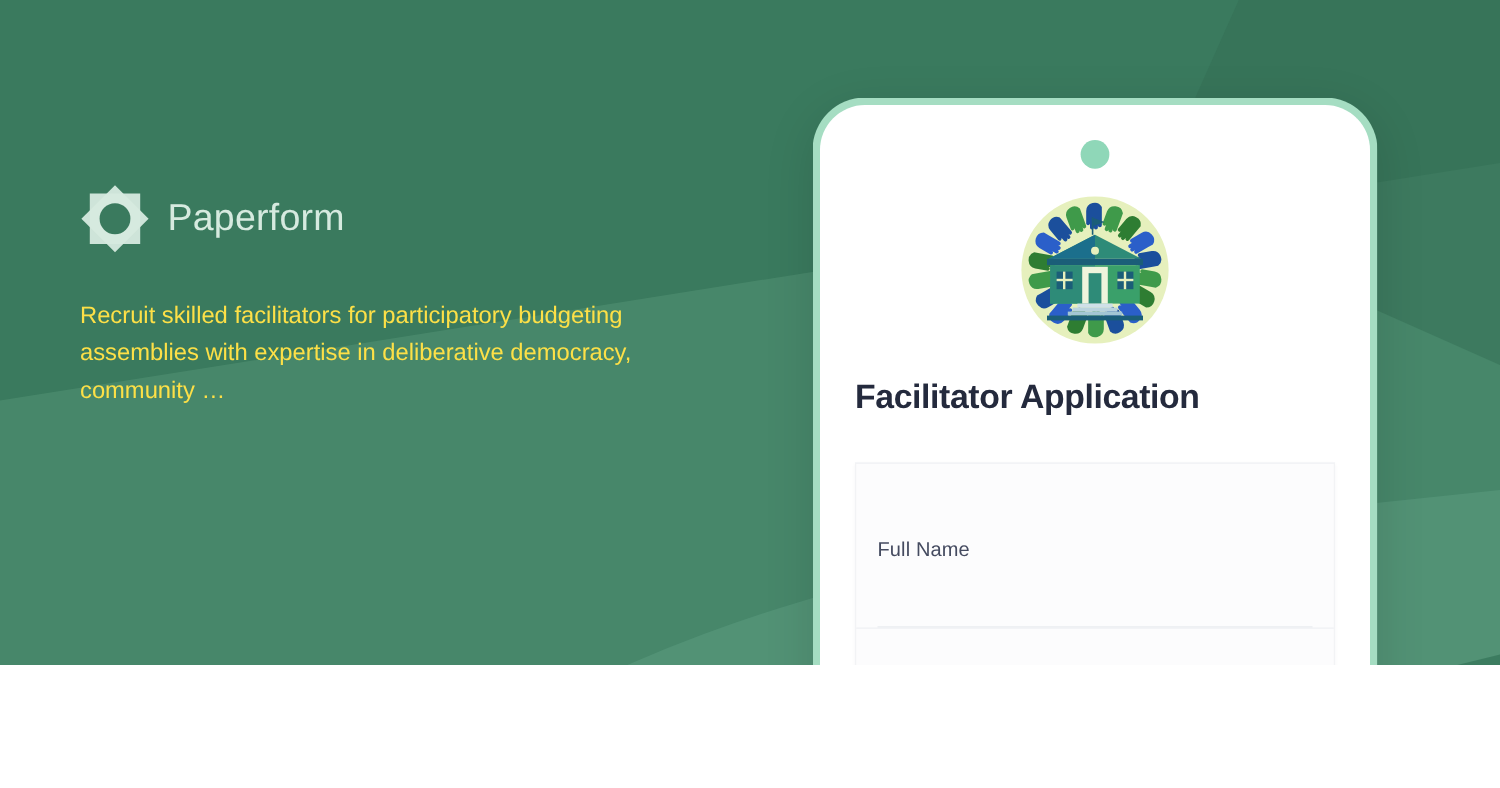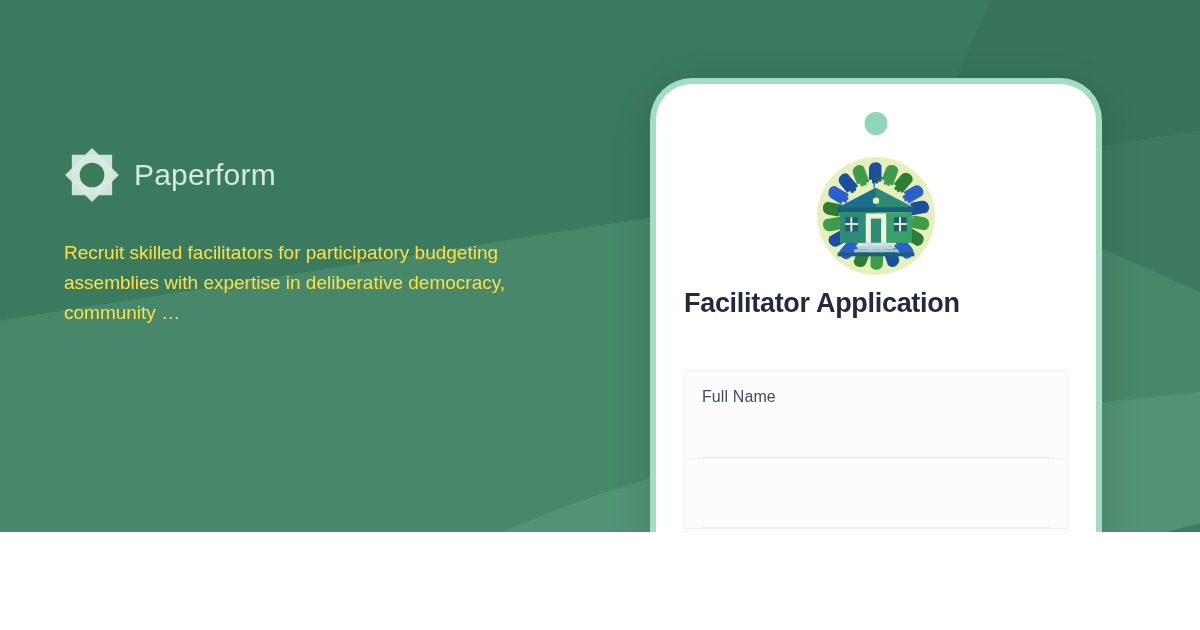"Facilitator Application" .form-title { top: 204px -> 218px }
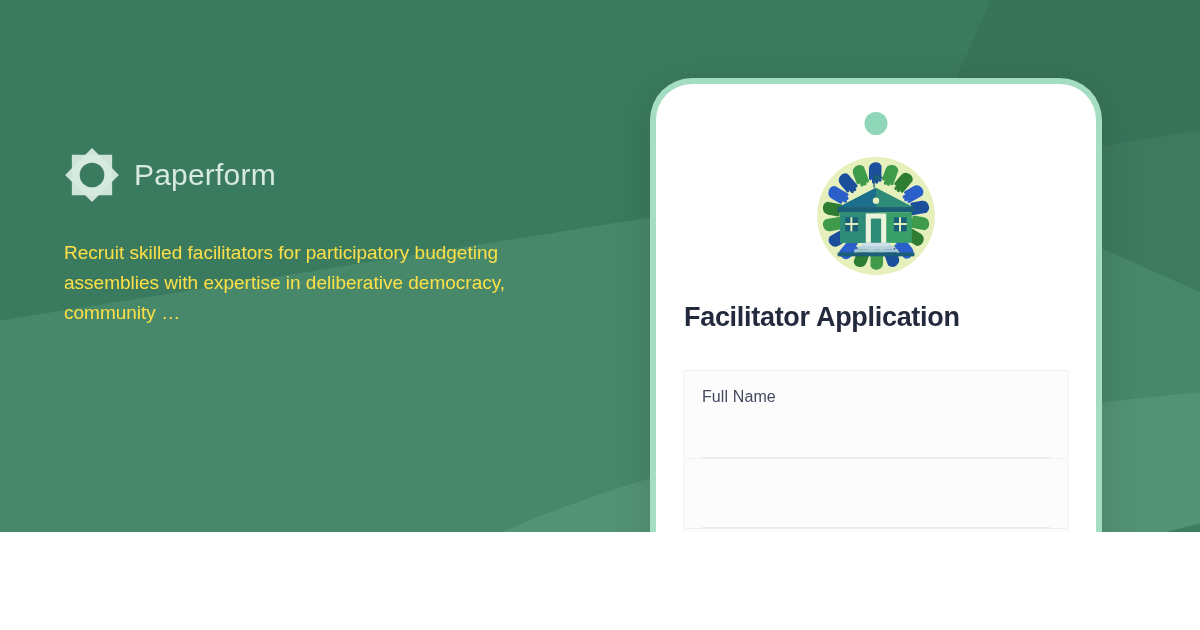"Full Name" .field-label { margin-top: none -> 44px }
